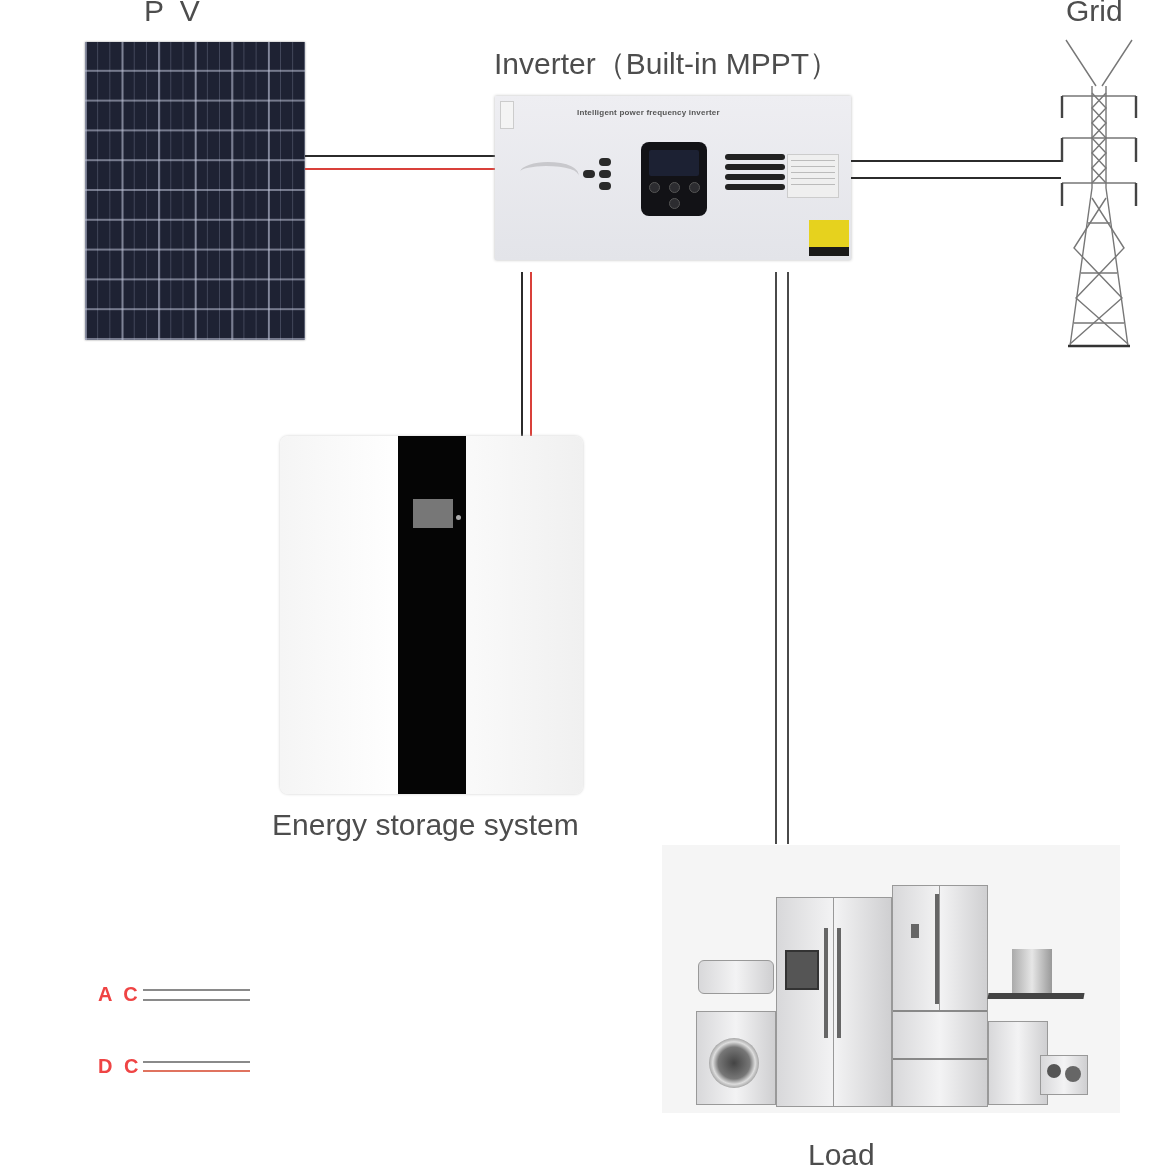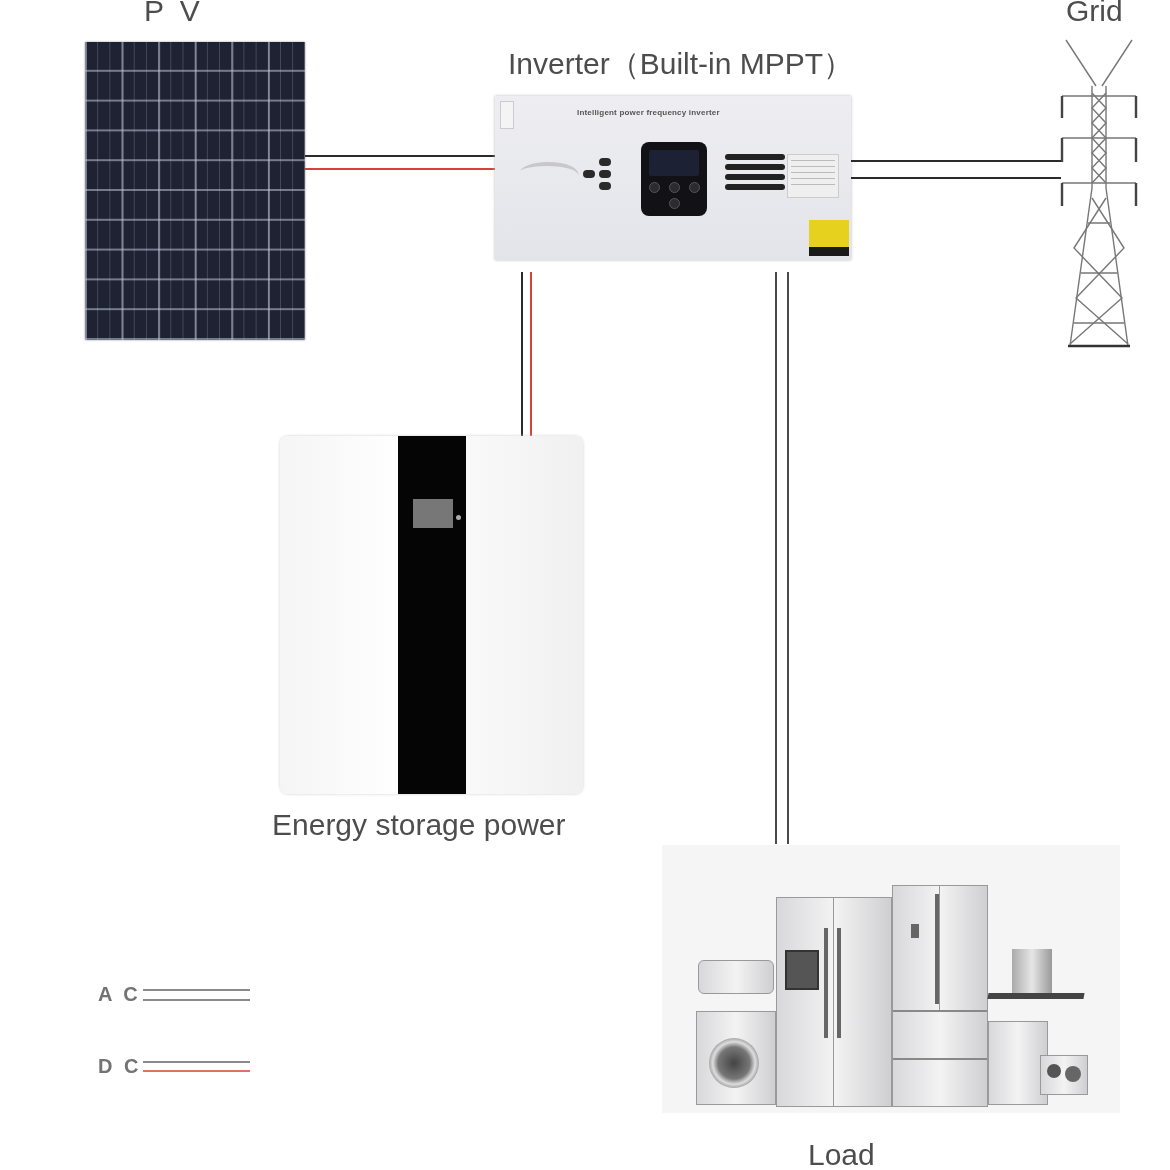"Inverter（Built-in MPPT）" div.label { left: 508px -> 494px }
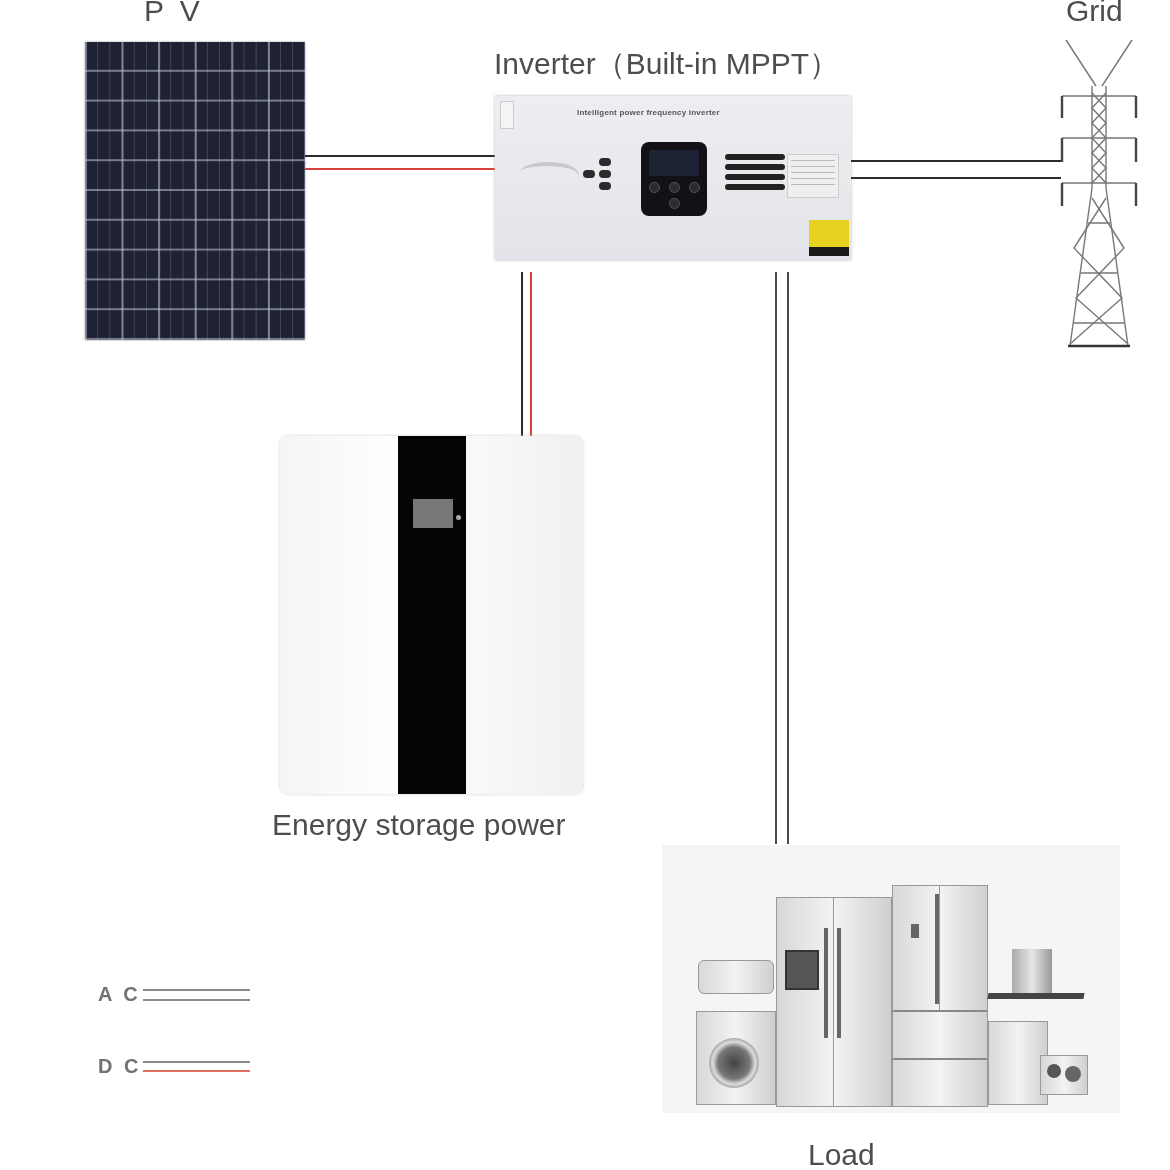"Energy storage power" div.label { text: power -> system }
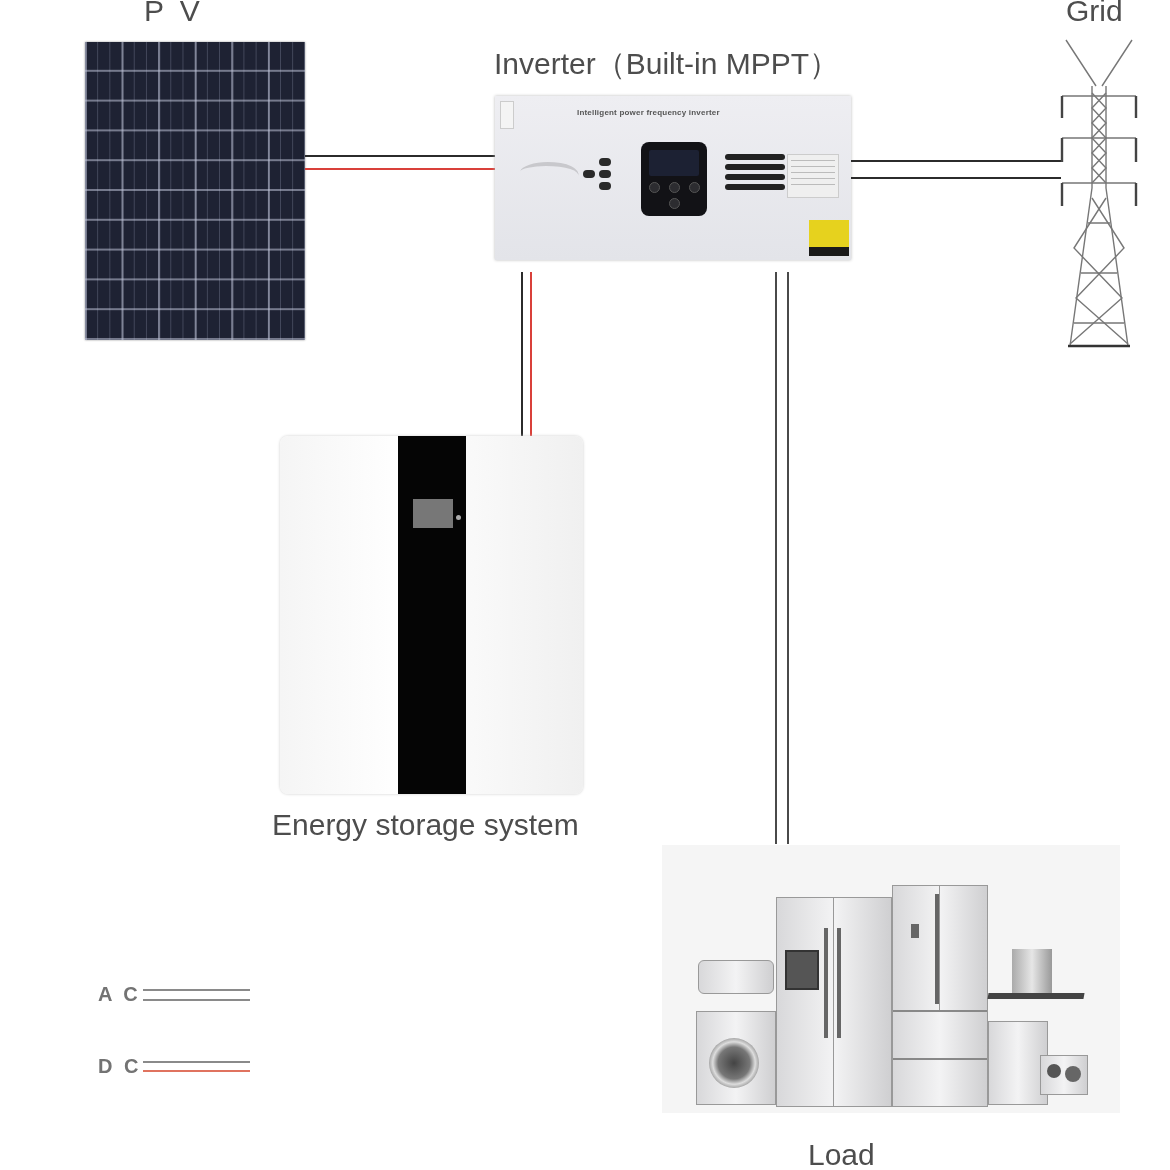"A C" .legend-label { color: #737373 -> #ef4444 }
